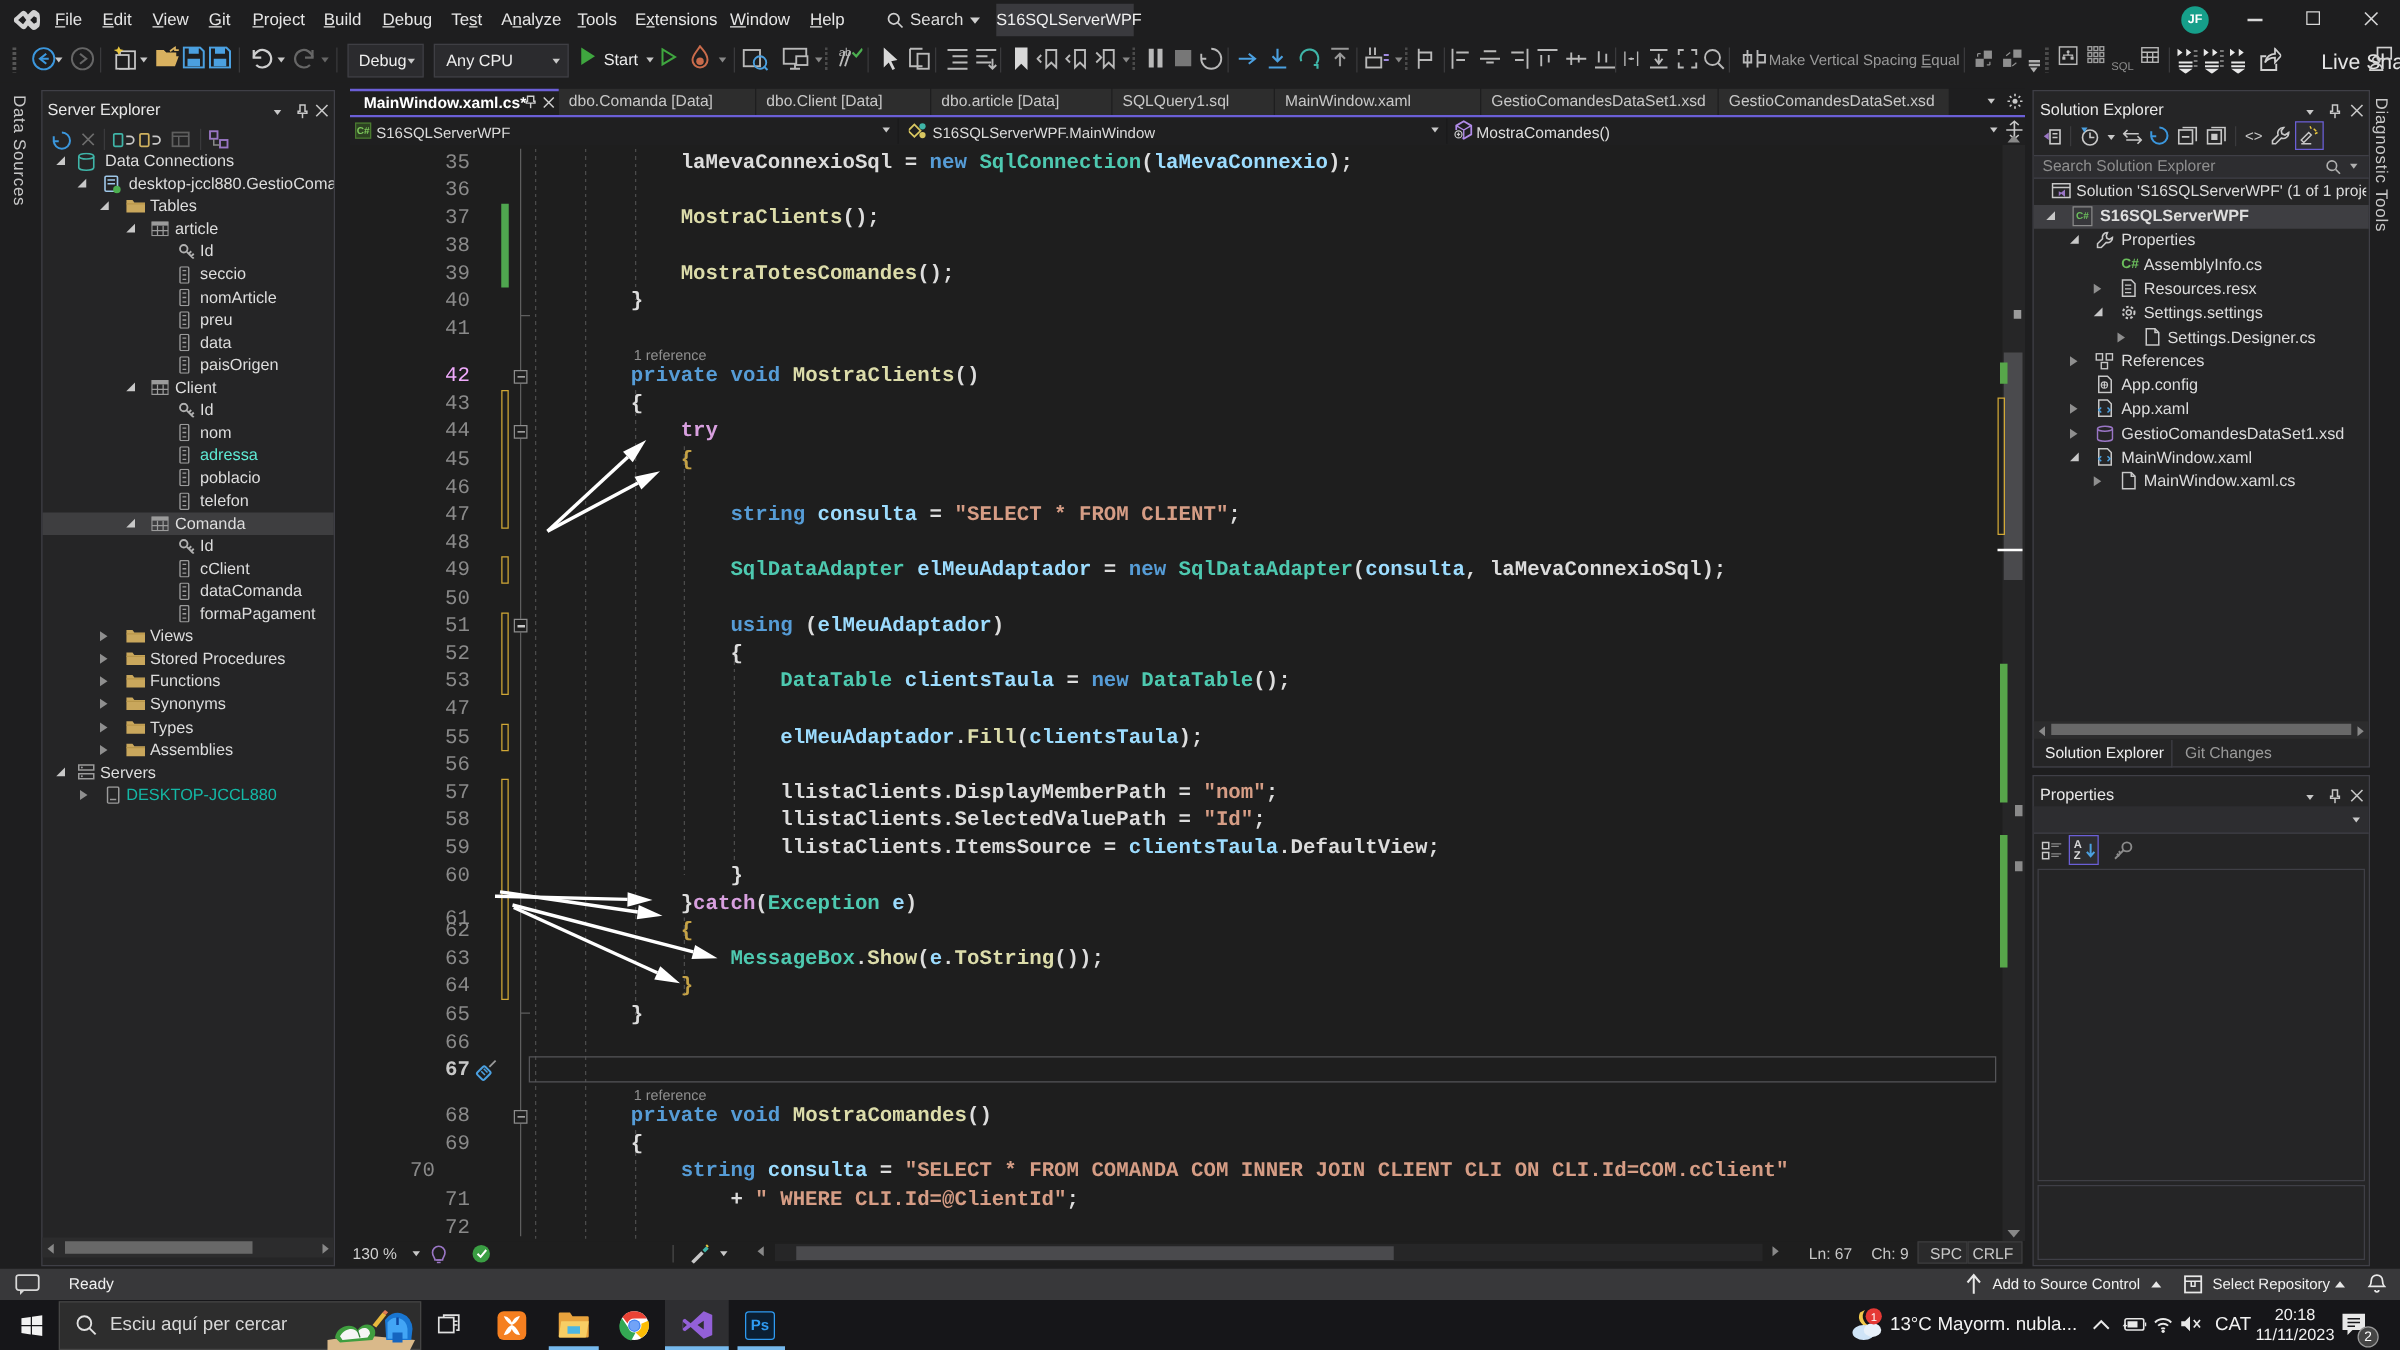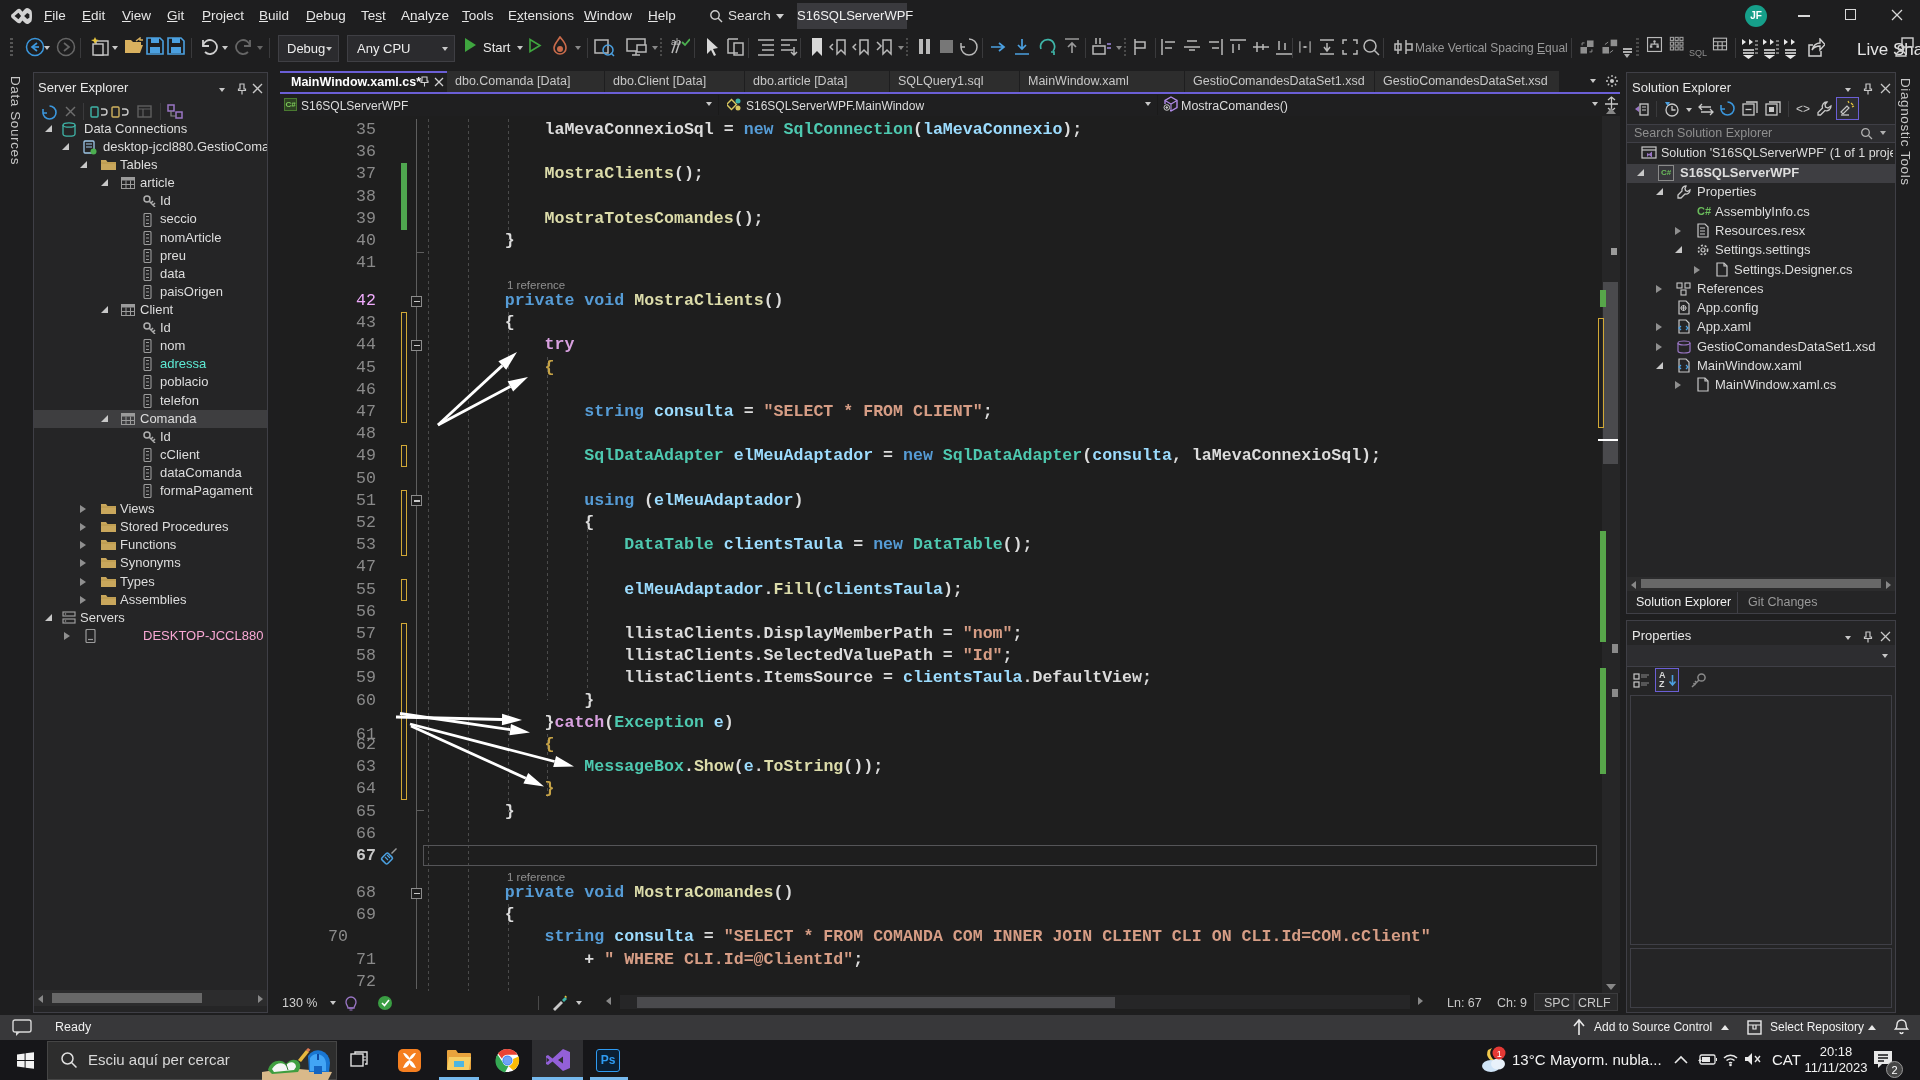"DESKTOP-JCCL880" div.ab { color: #f9a8d4 -> #14b8a6; margin-left: 42px -> none }
